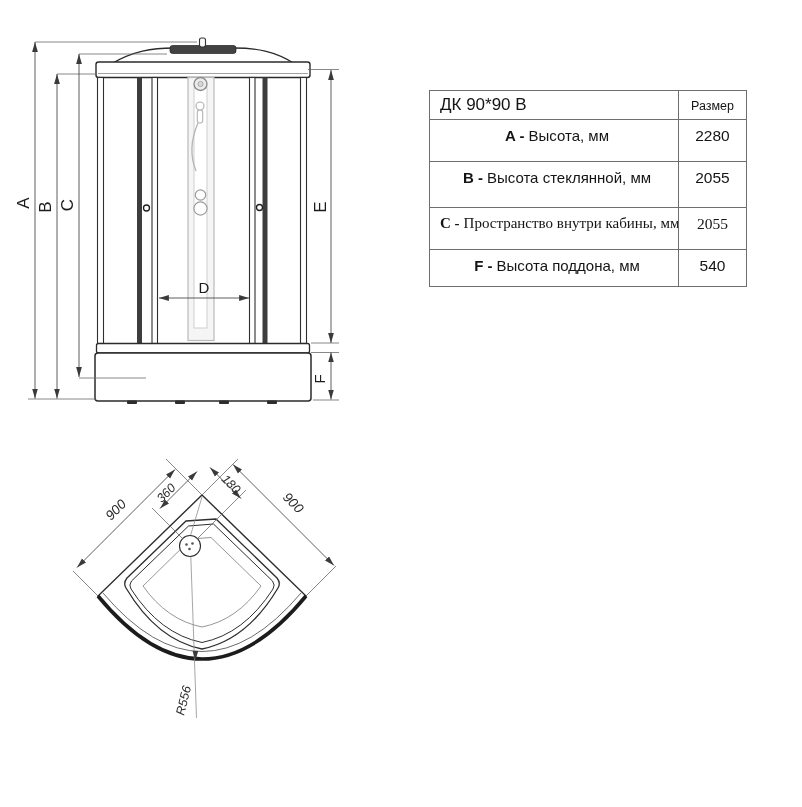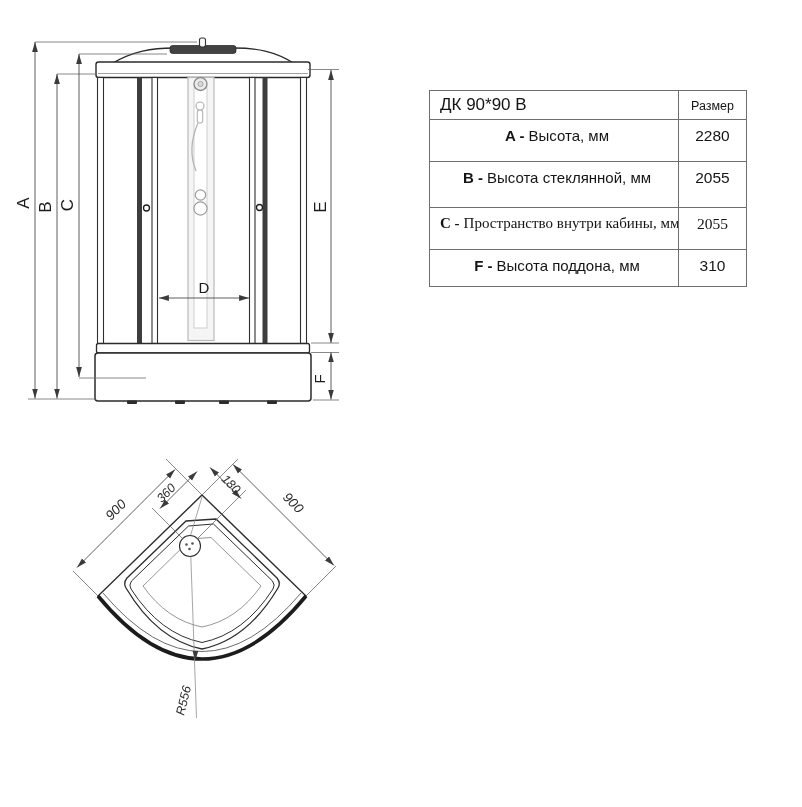"310" td.val { text: 310 -> 540 }
